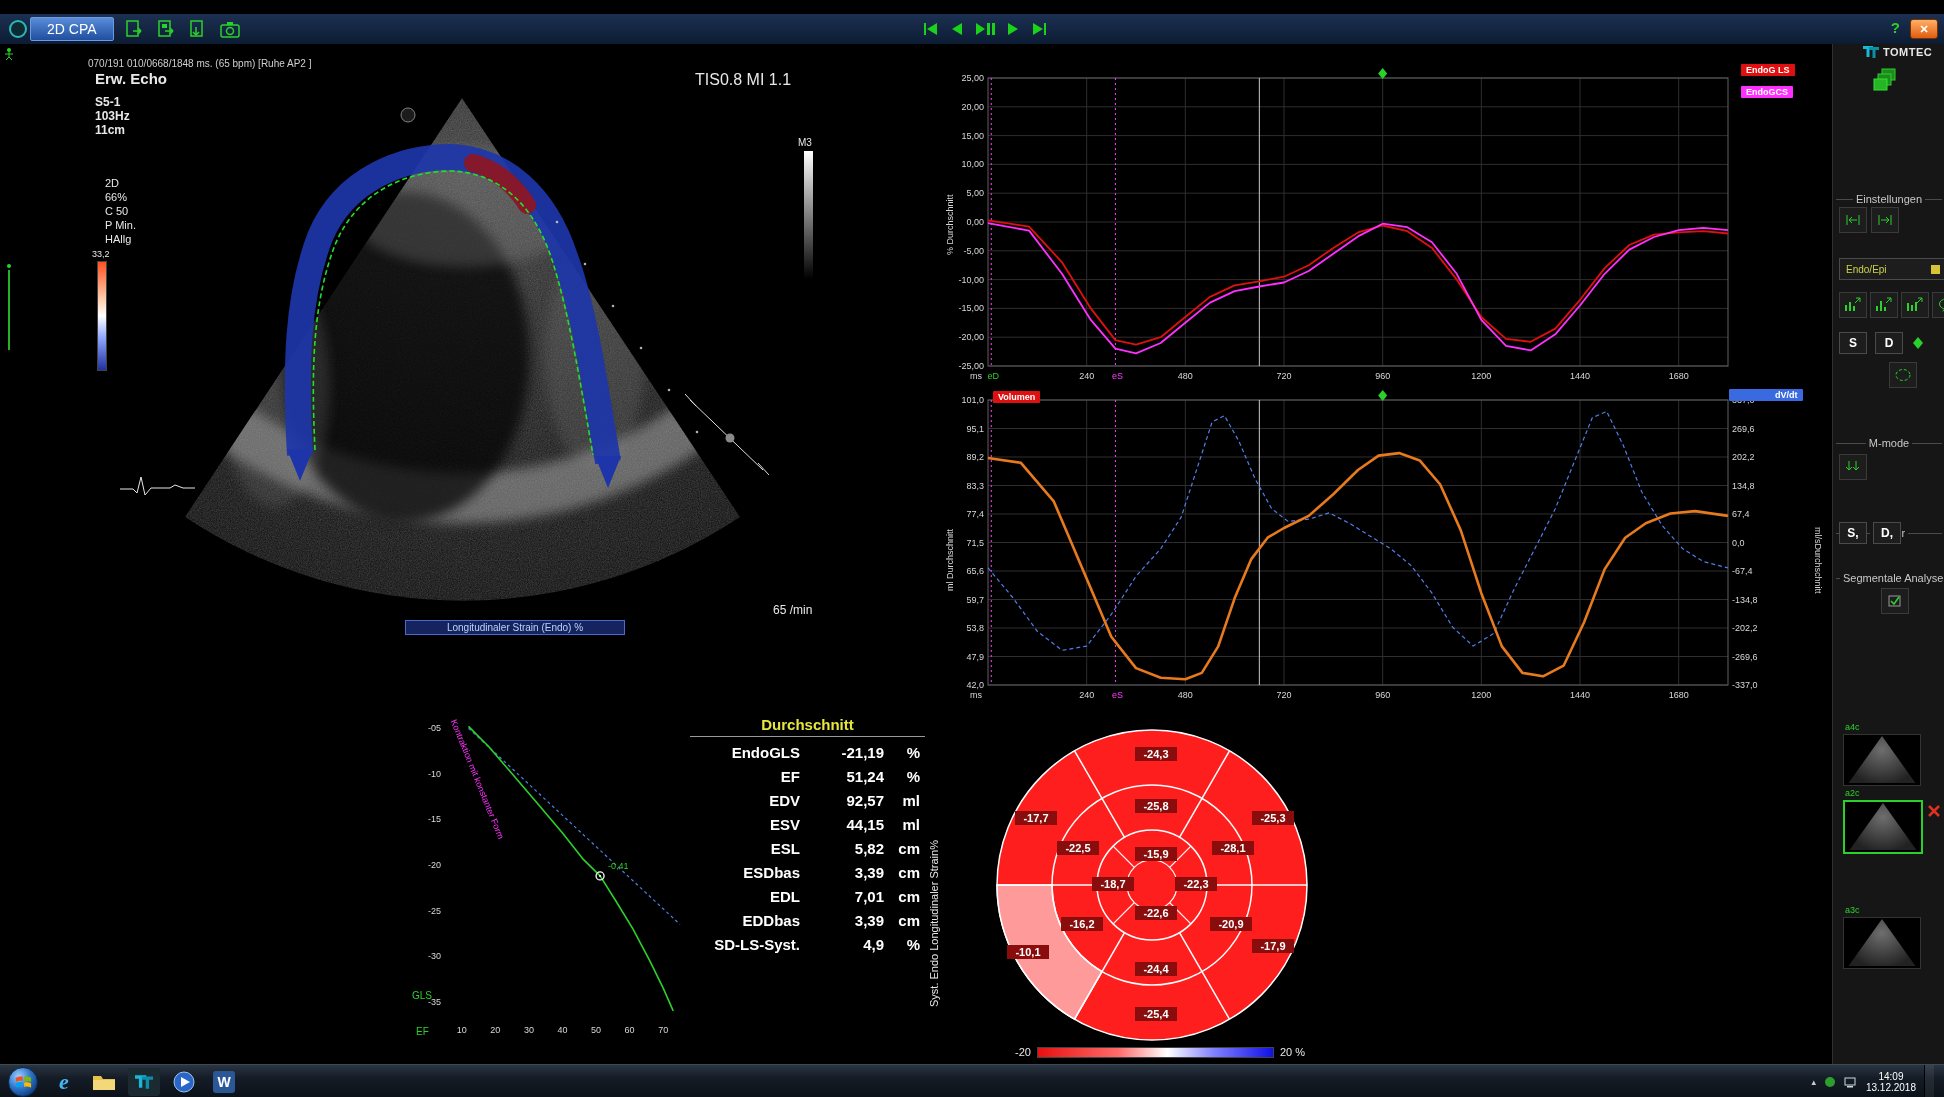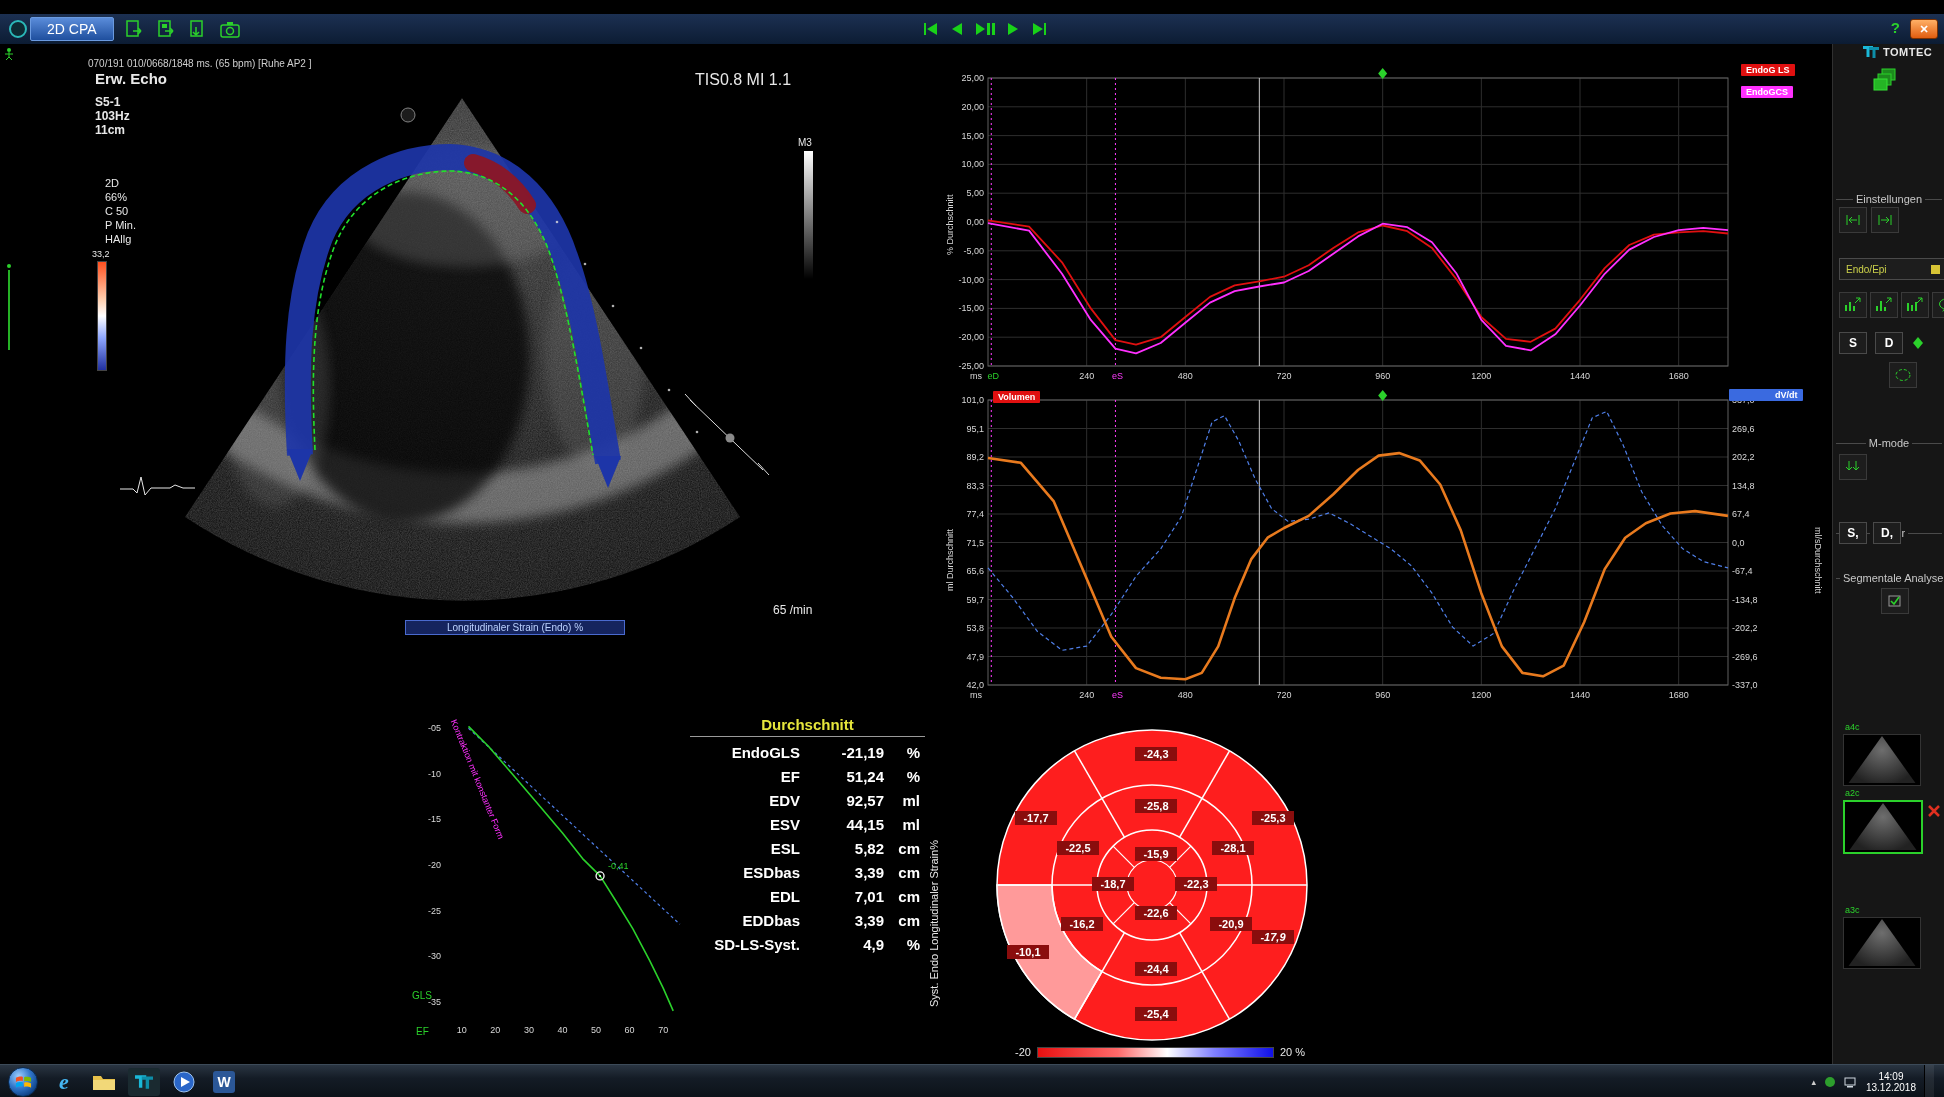"-17,9" div.chip { font-style: italic -> none; top: 208px -> 217px }
